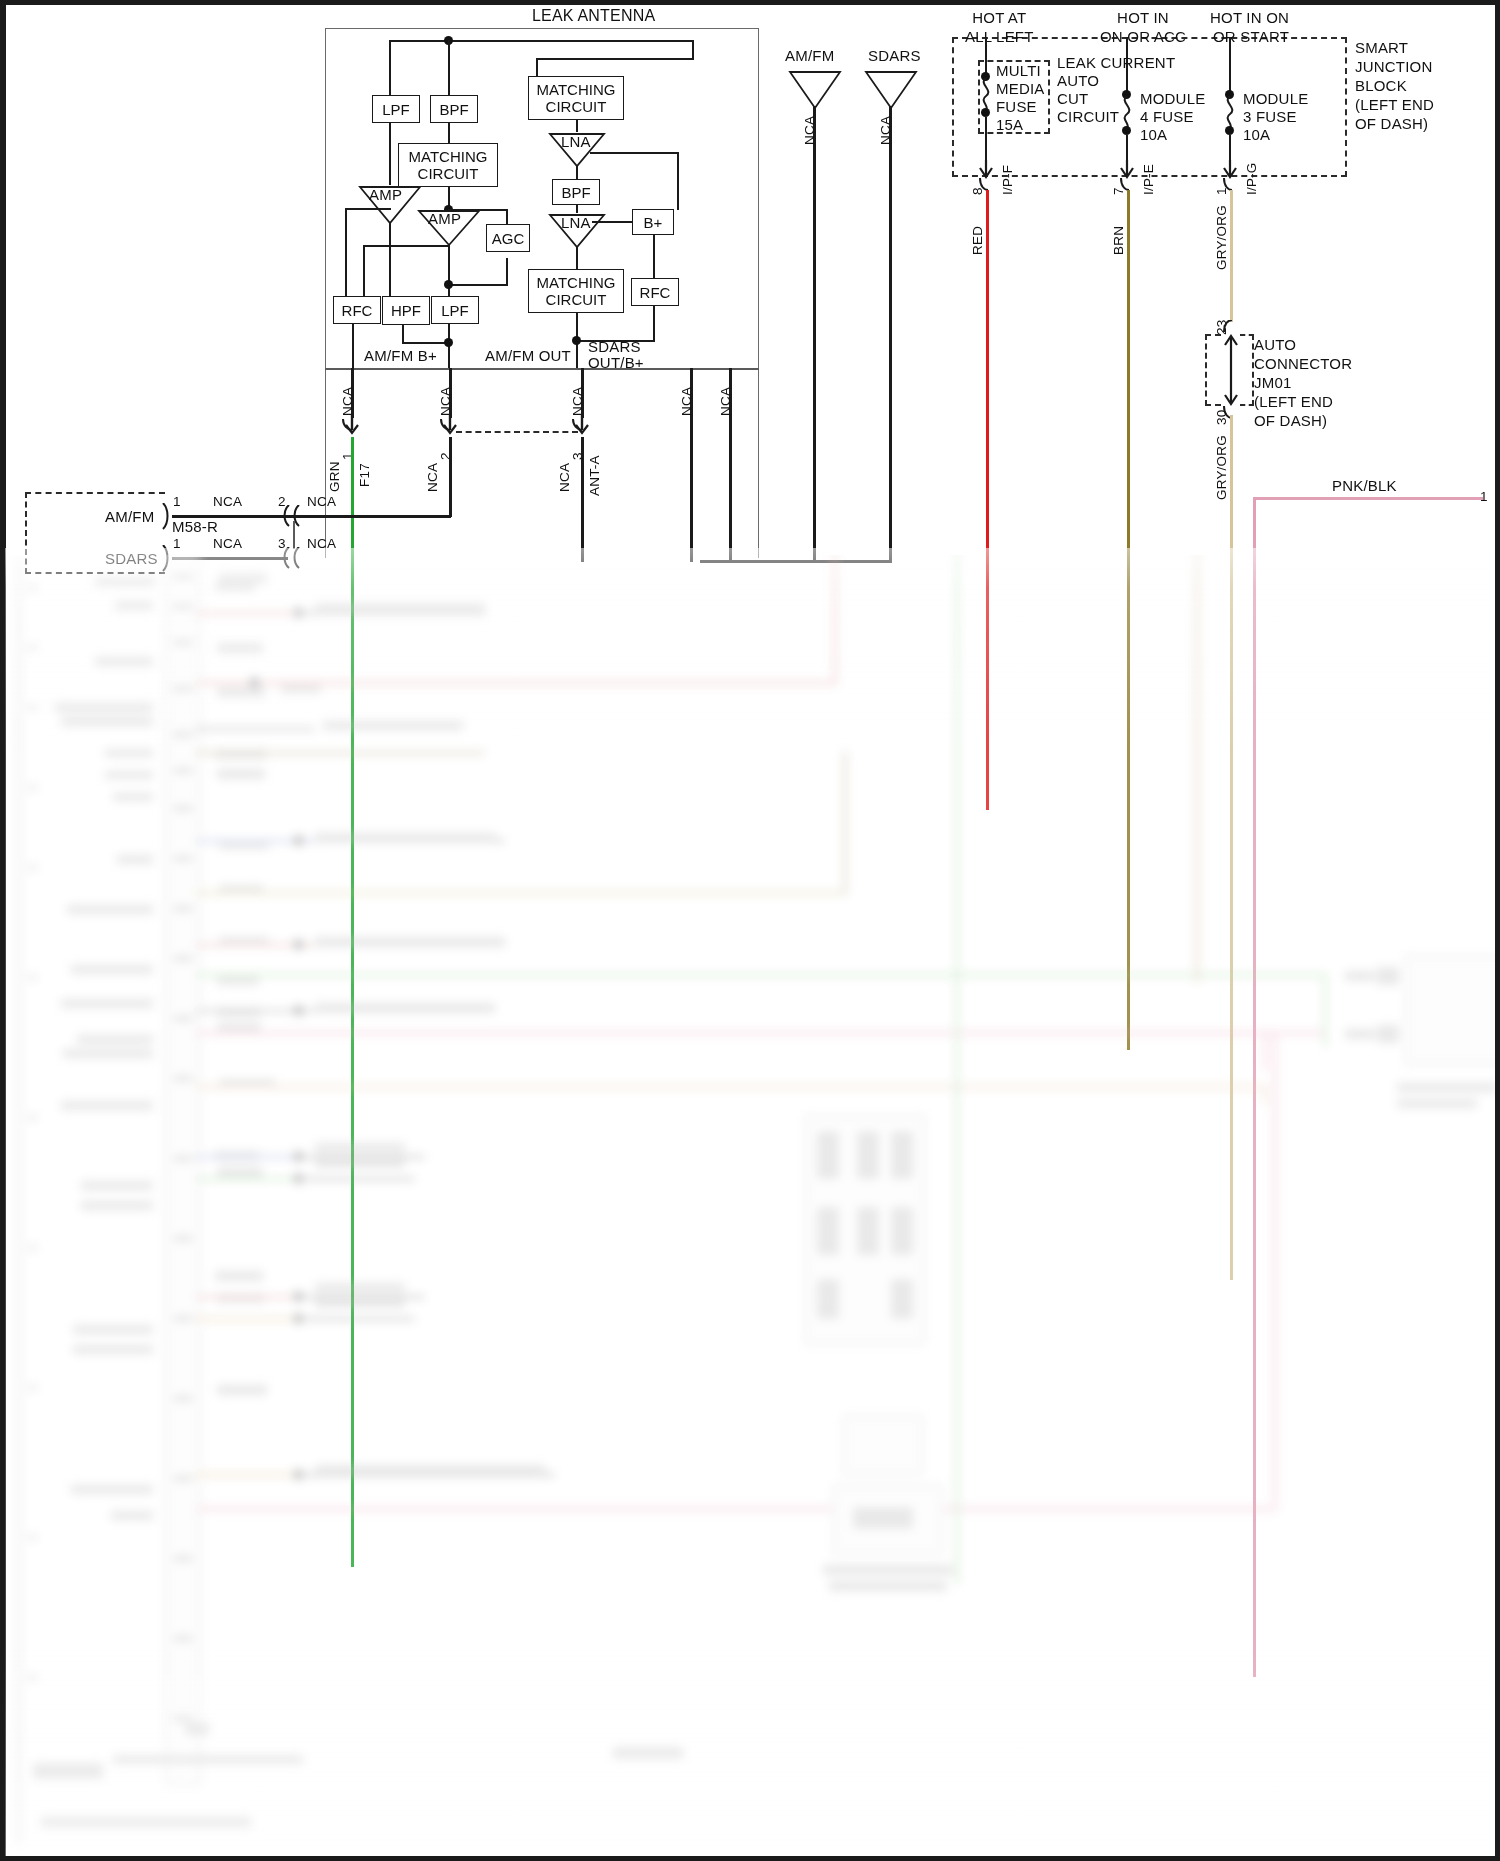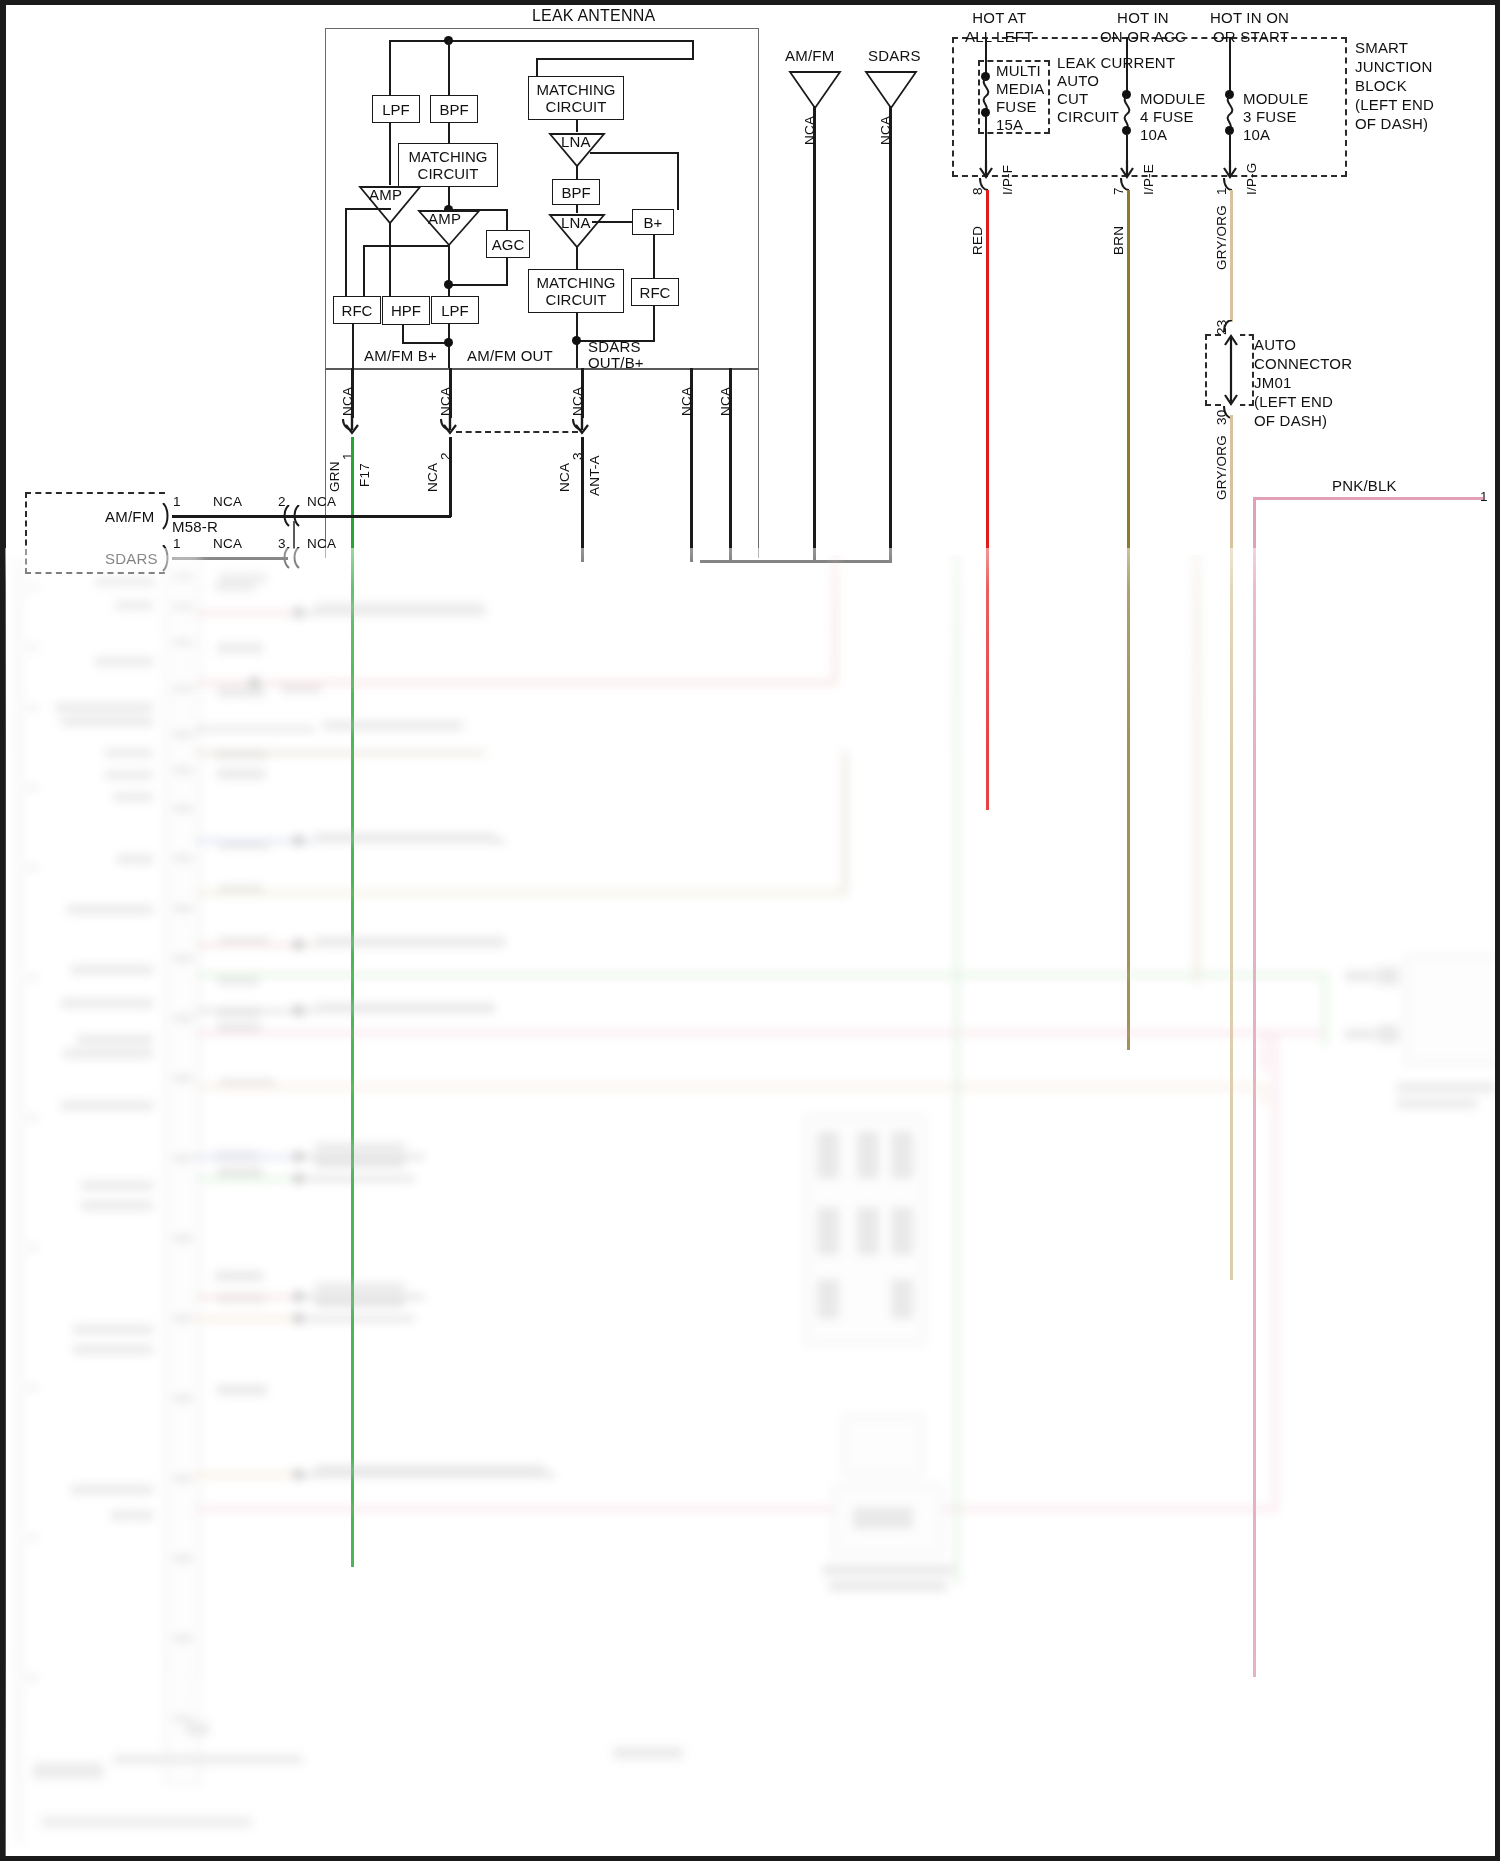"AGC" div.box { top: 230px -> 224px }
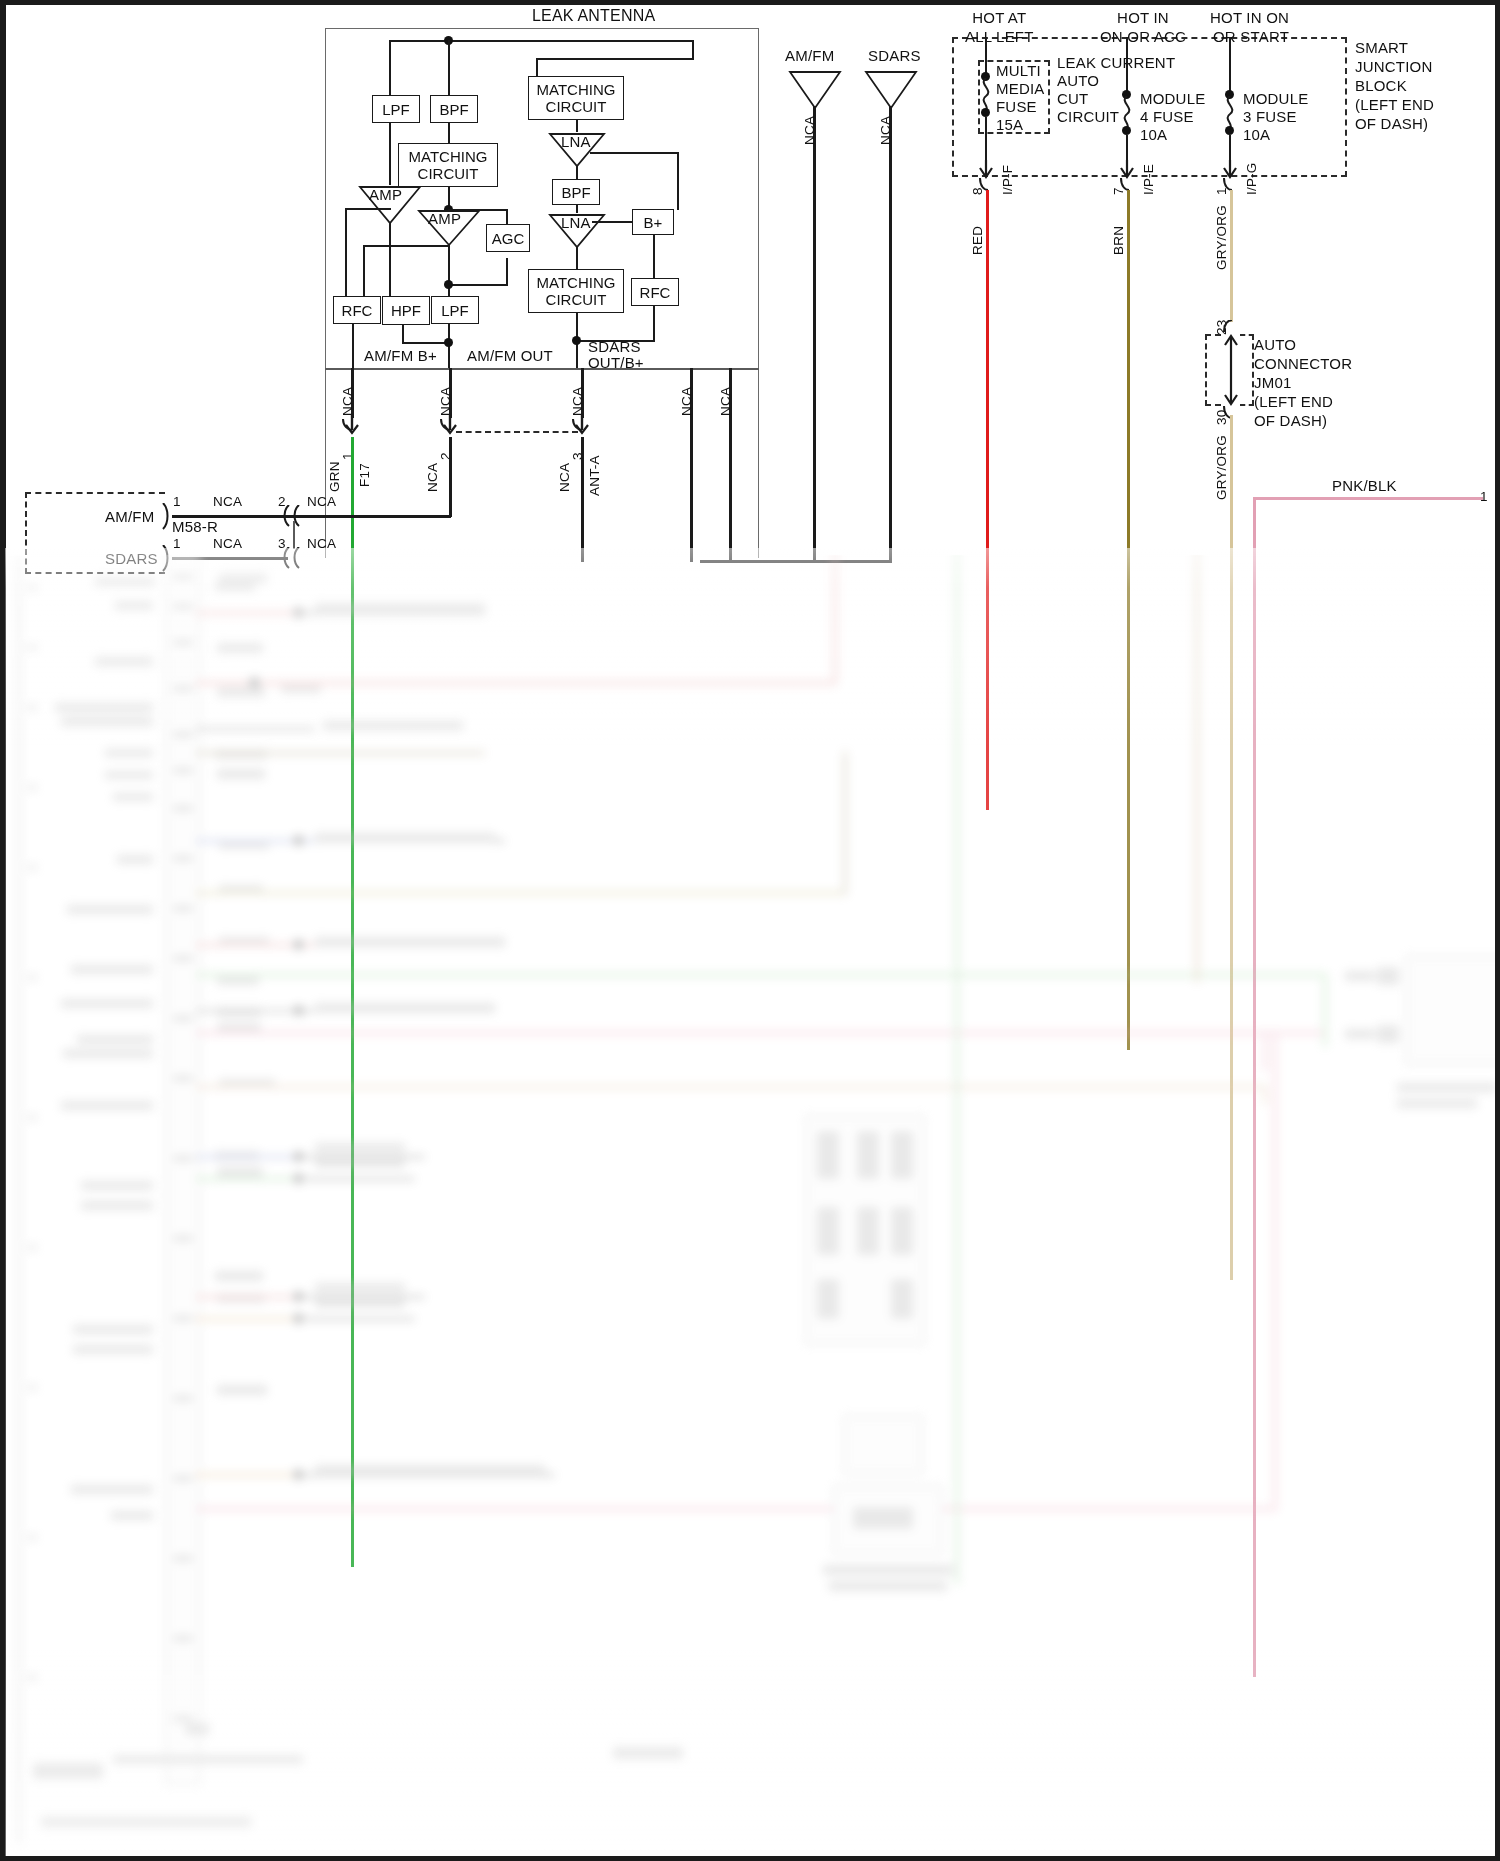"AM/FM OUT" div.lbl { left: 467px -> 485px }
